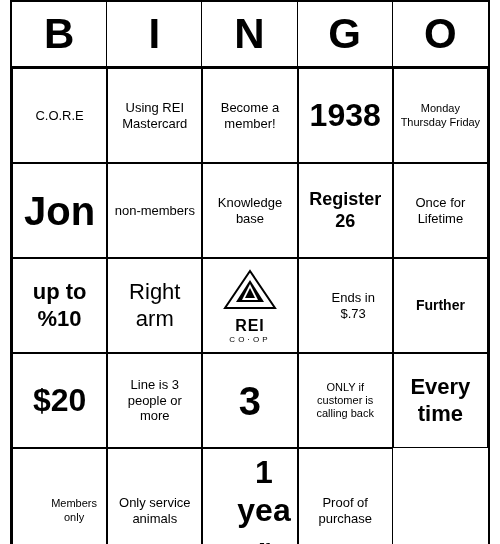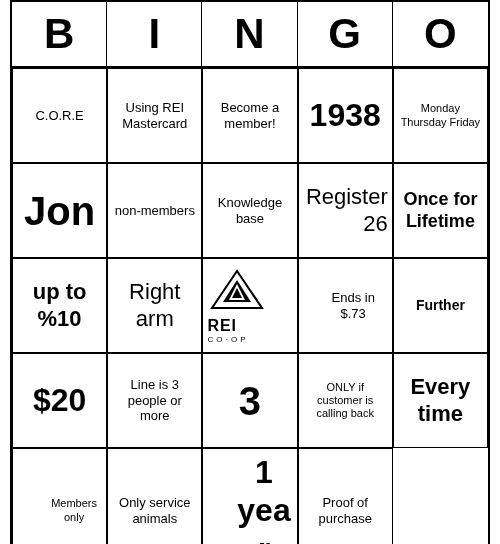"Register 26" div.bingo-cell { font-size: 22px -> 18px; font-weight: normal -> bold; text-align: right -> none }
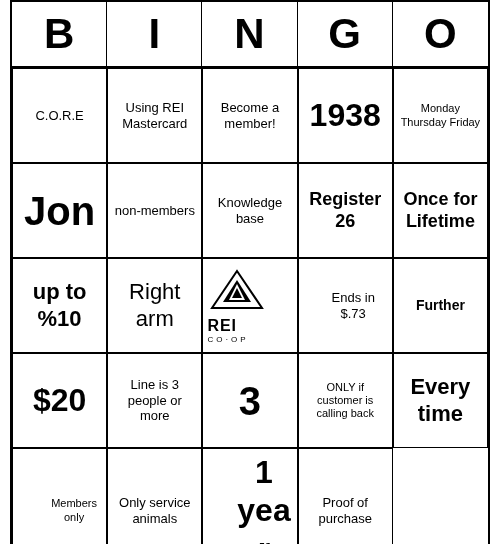"Once for Lifetime" div.bingo-cell { font-size: 18px -> 13px; font-weight: bold -> normal }
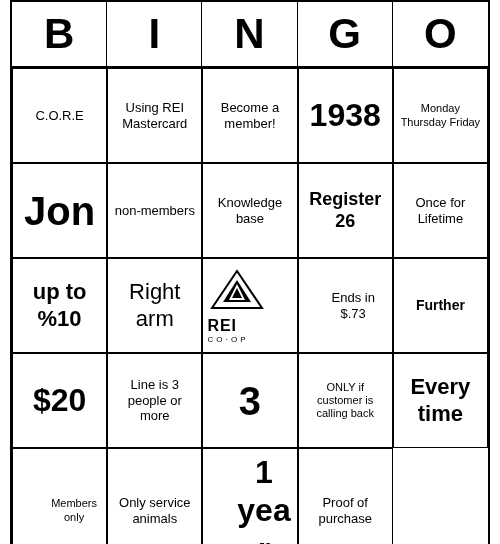"REI" .rei-logo { align-items: flex-start -> center }
